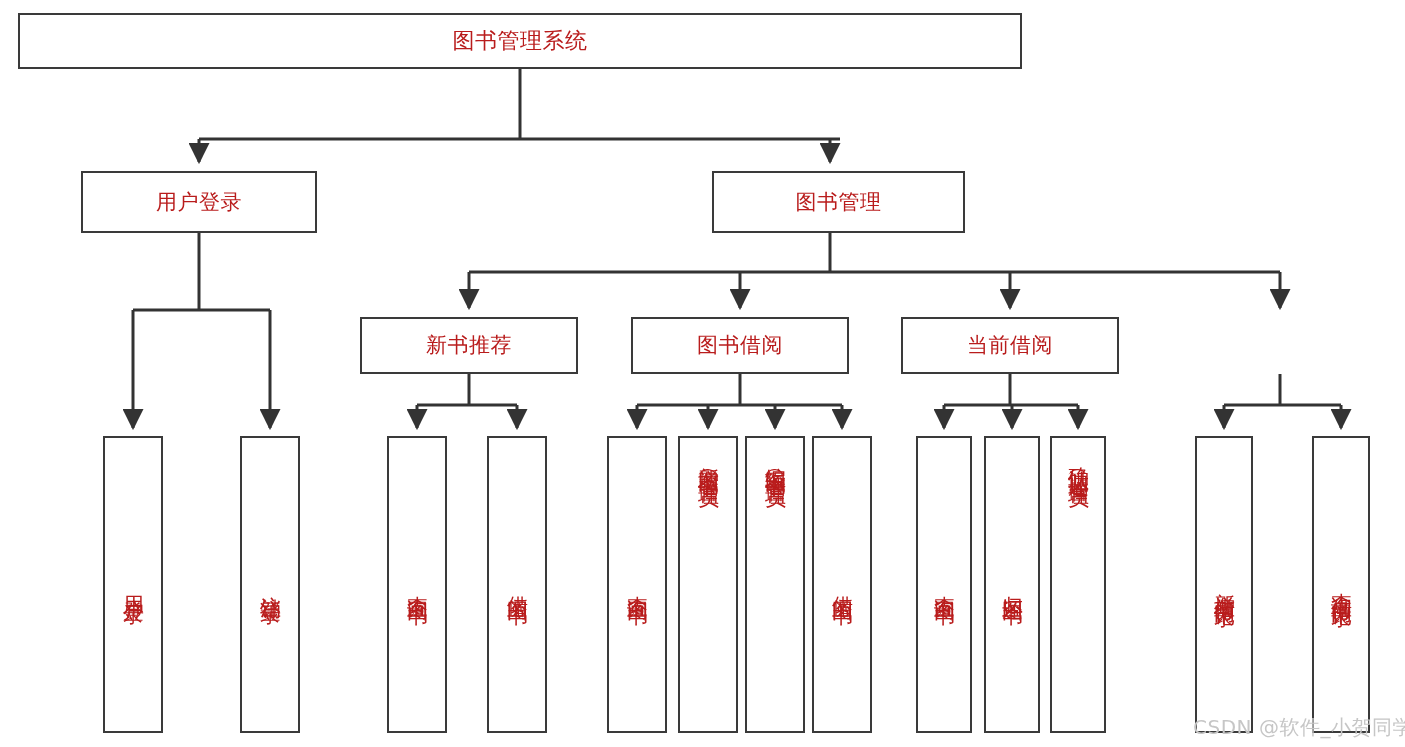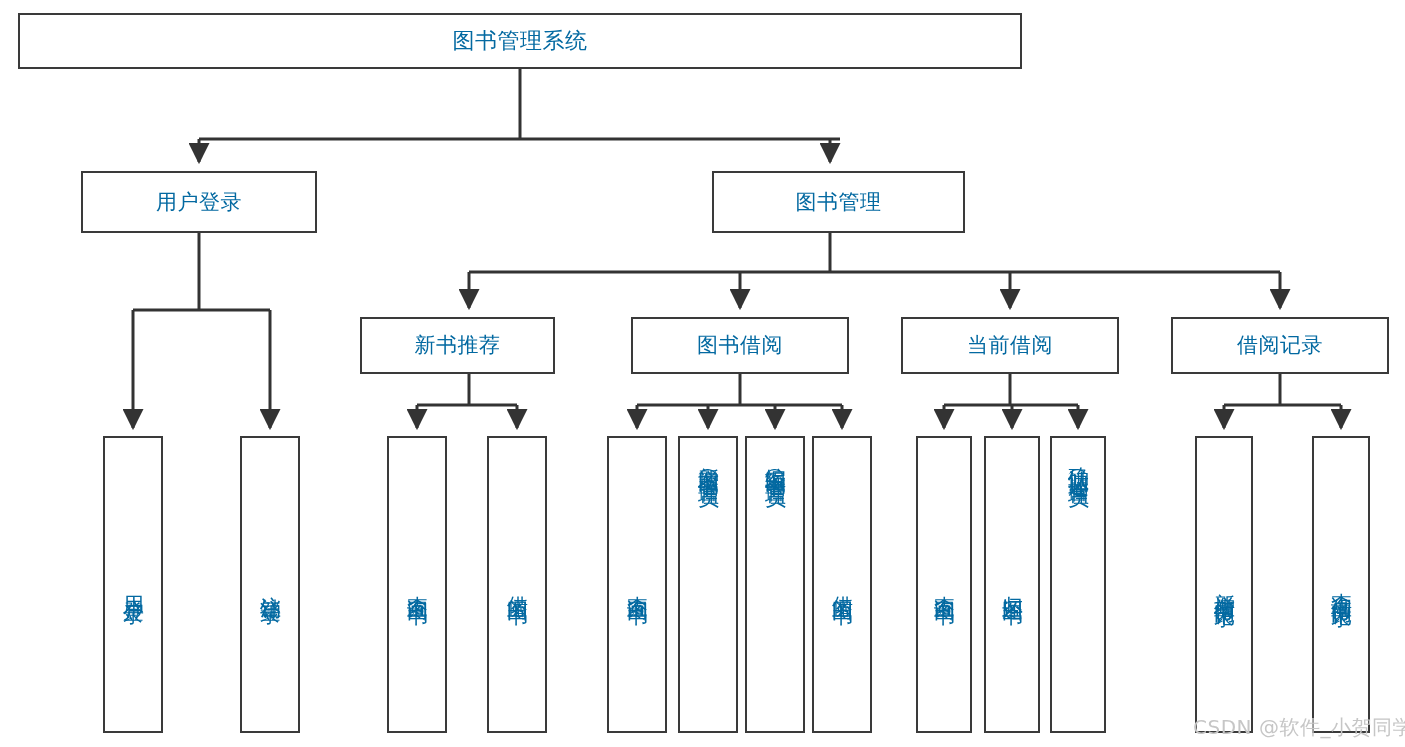"图书管理系统" .node .label { color: #0369a1 -> #b91c1c }
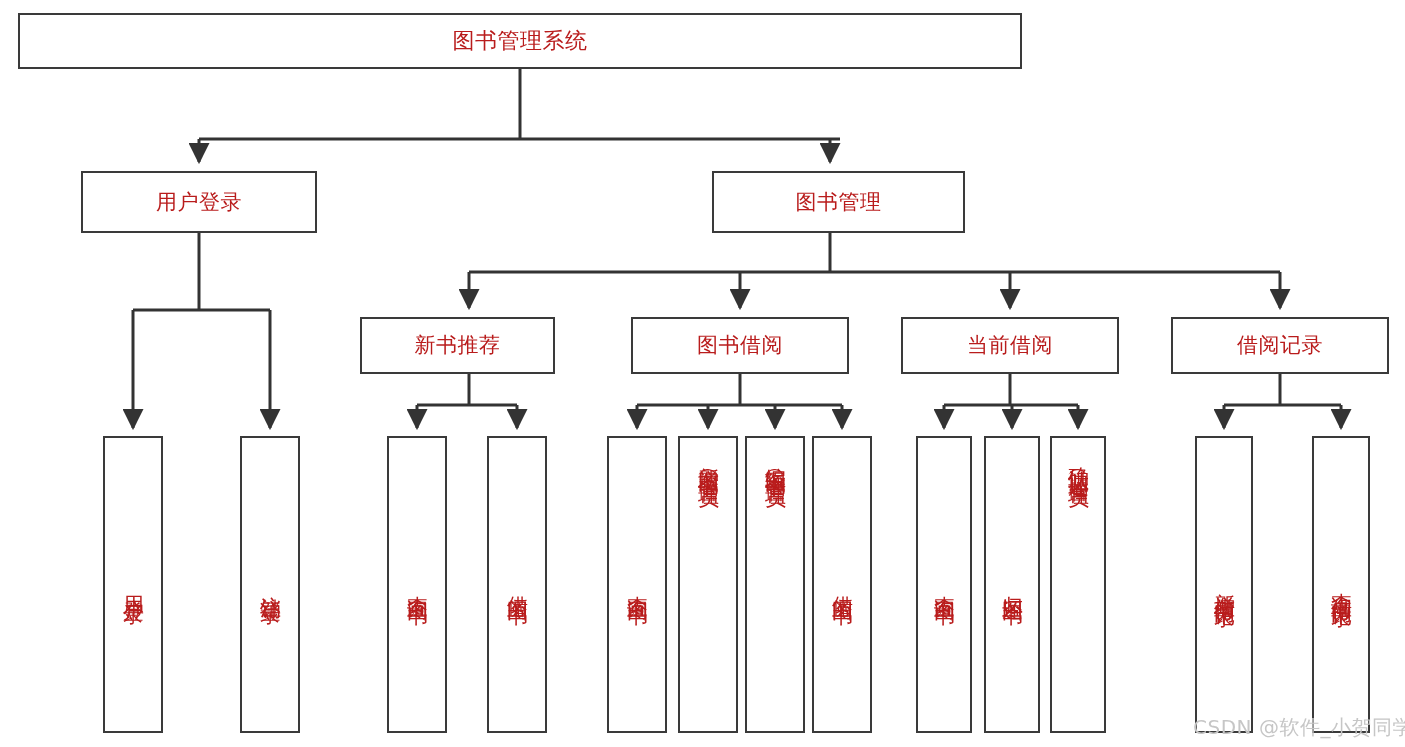"新书推荐" div.node { width: 195px -> 218px }
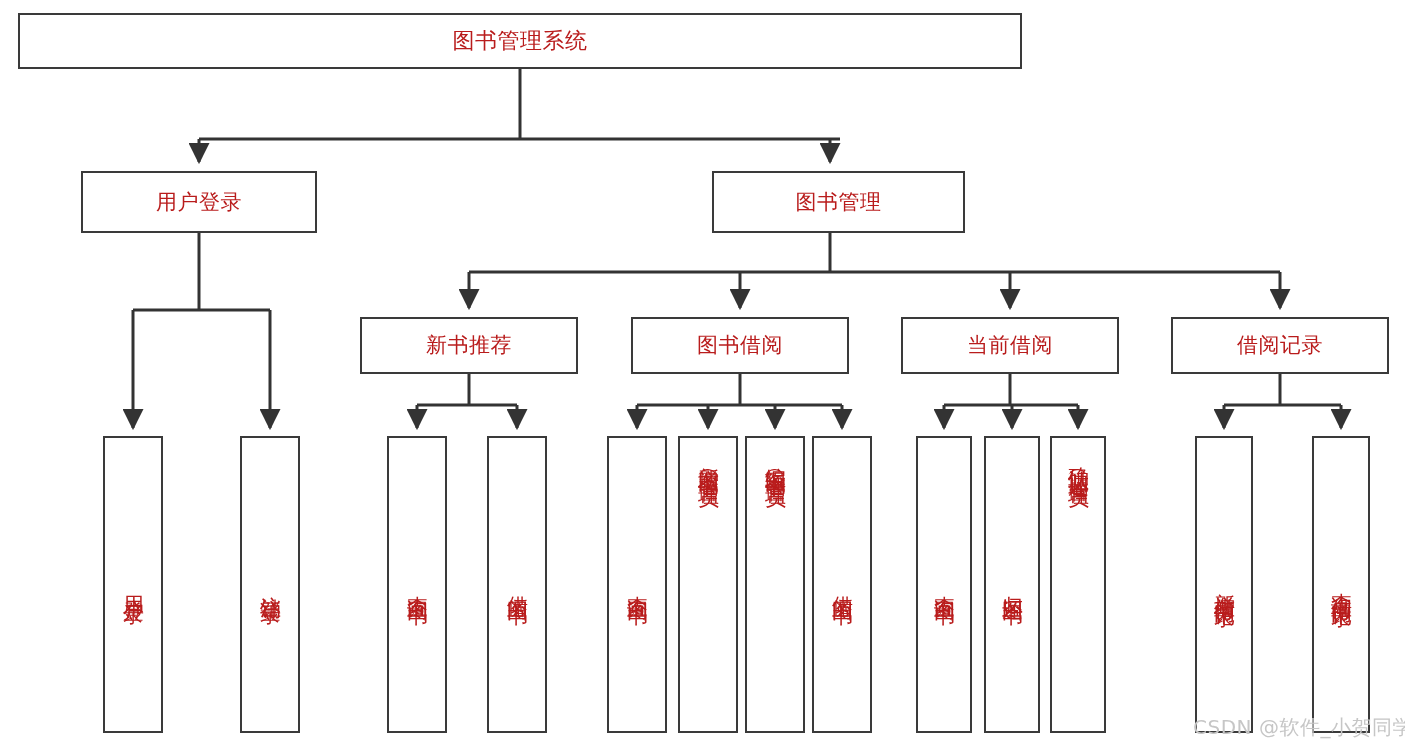"借阅记录" div.node { html: <div> <span>借阅记录</span> </div> -> none }
